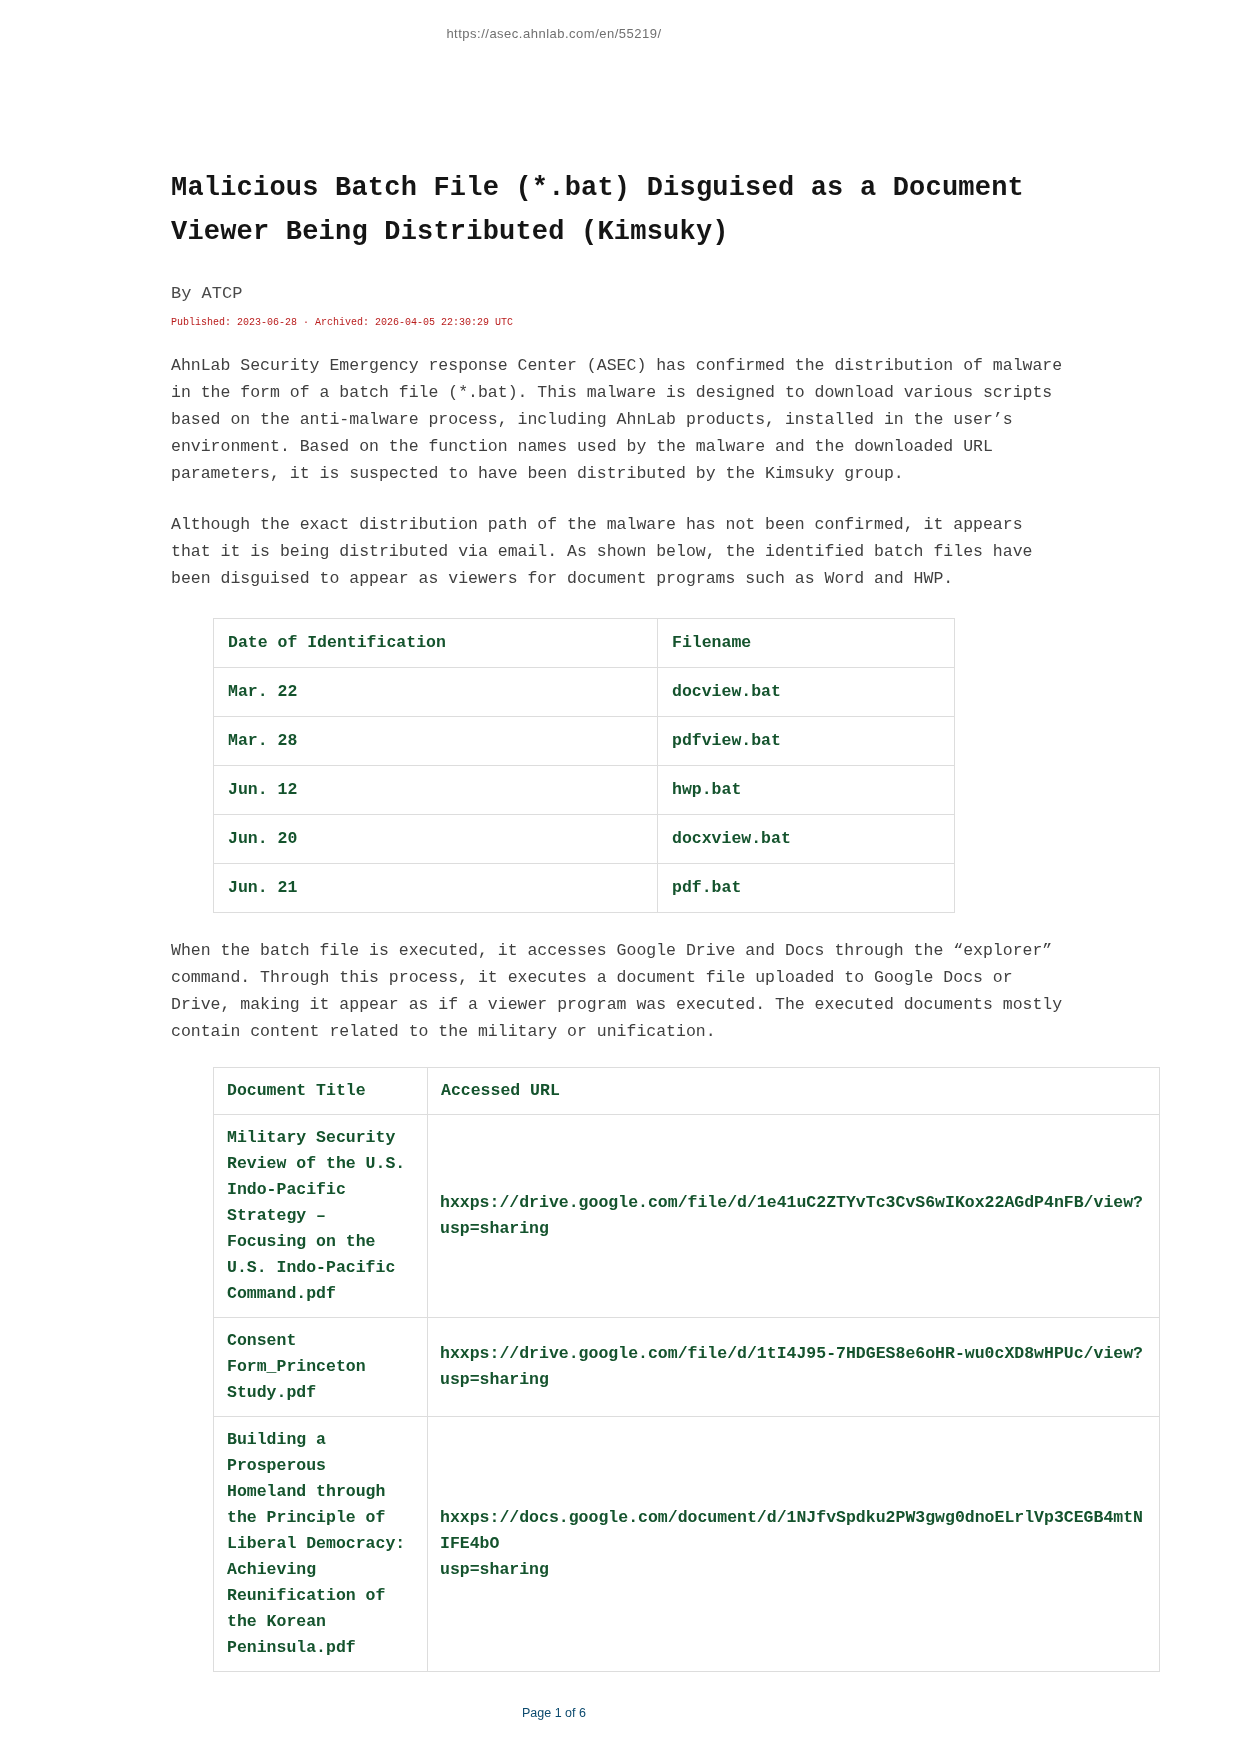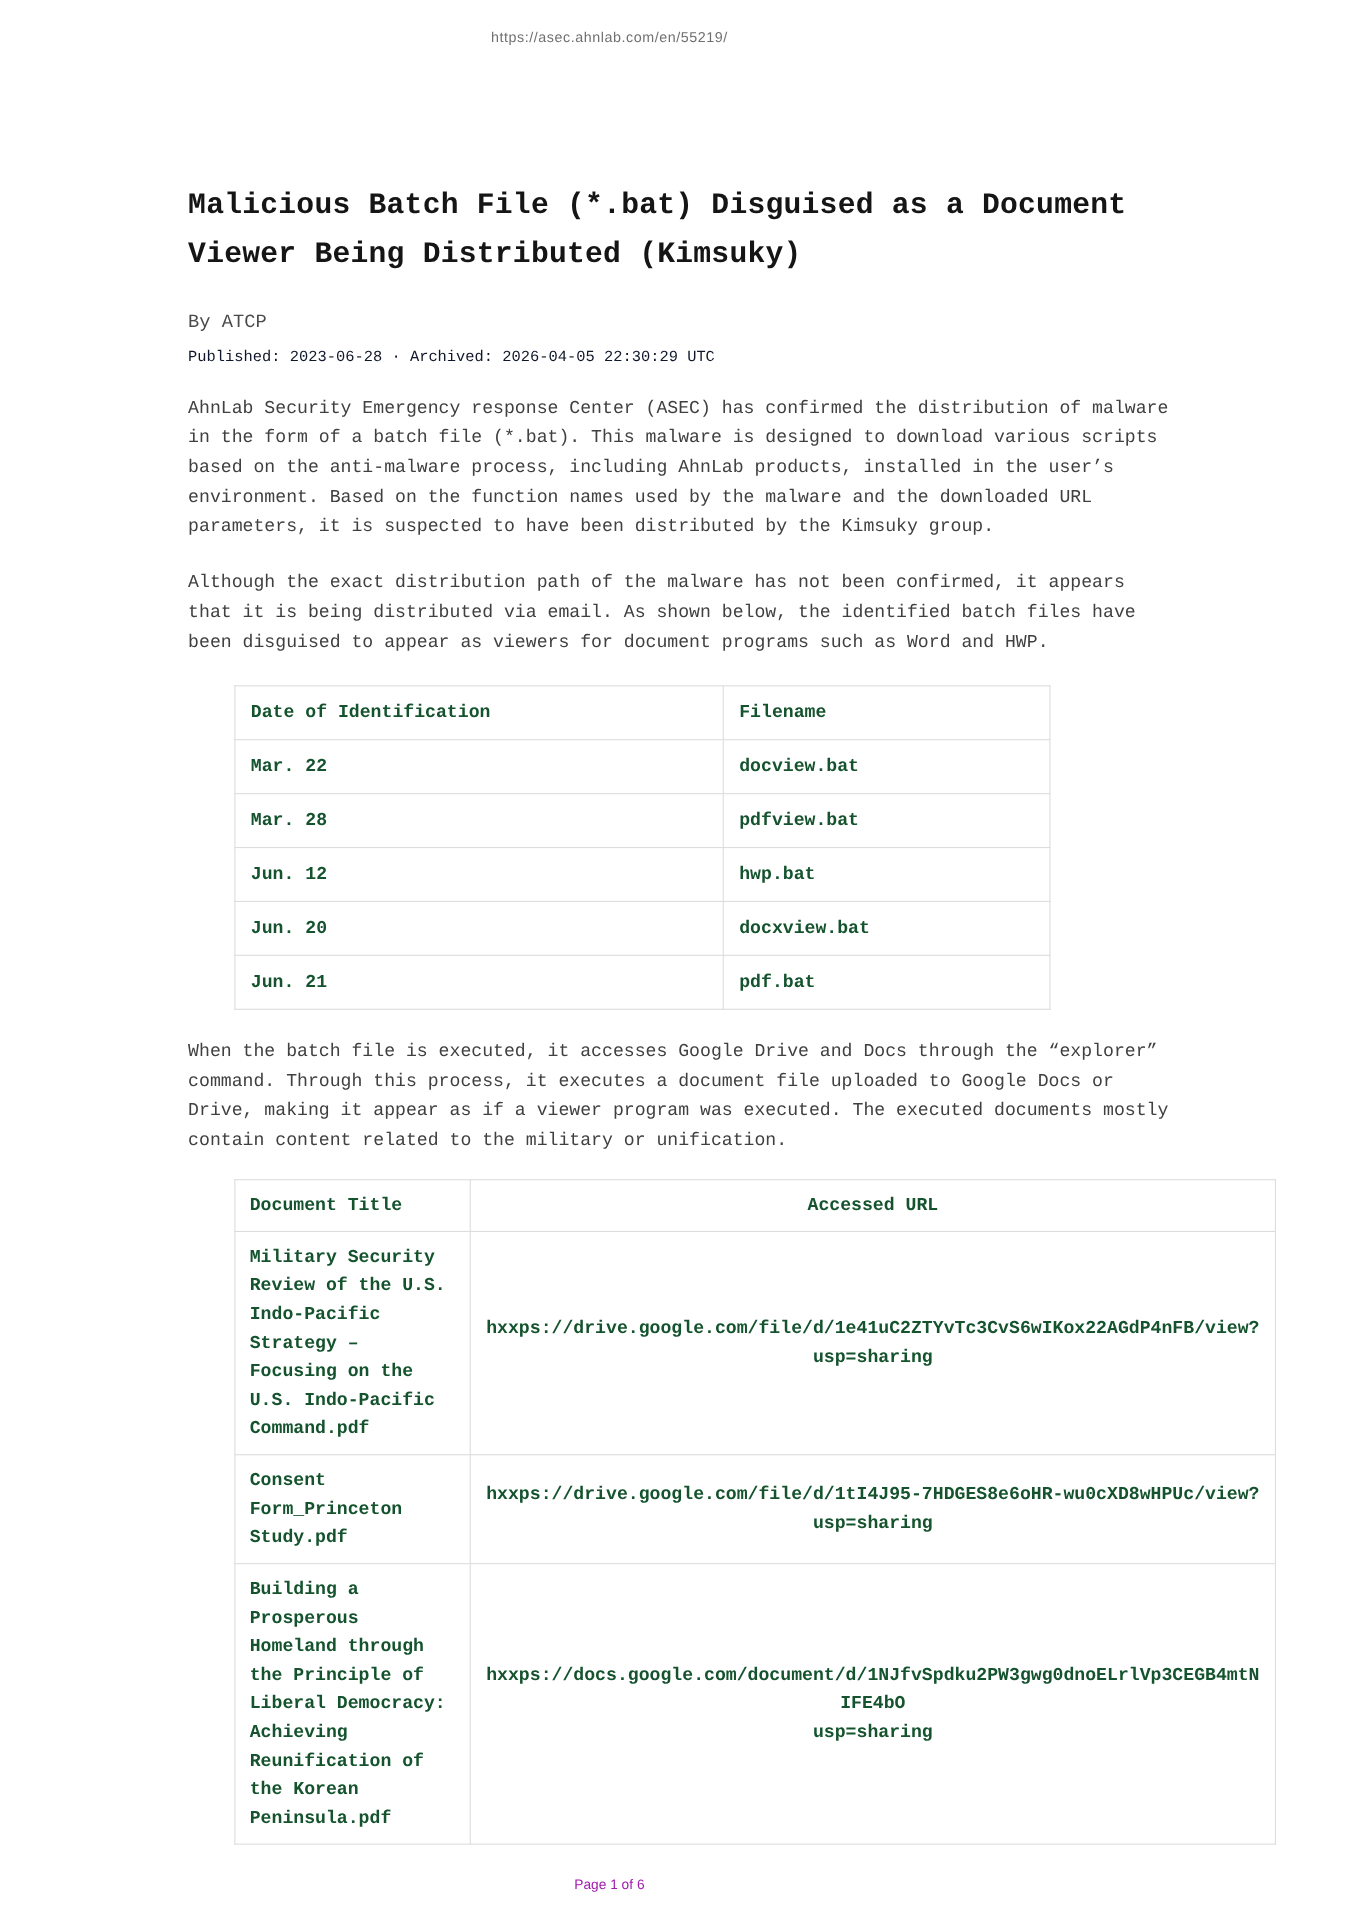"Published: 2023-06-28 · Archived:" .meta { color: #0f172a -> #b91c1c; font-size: 14px -> 10px }
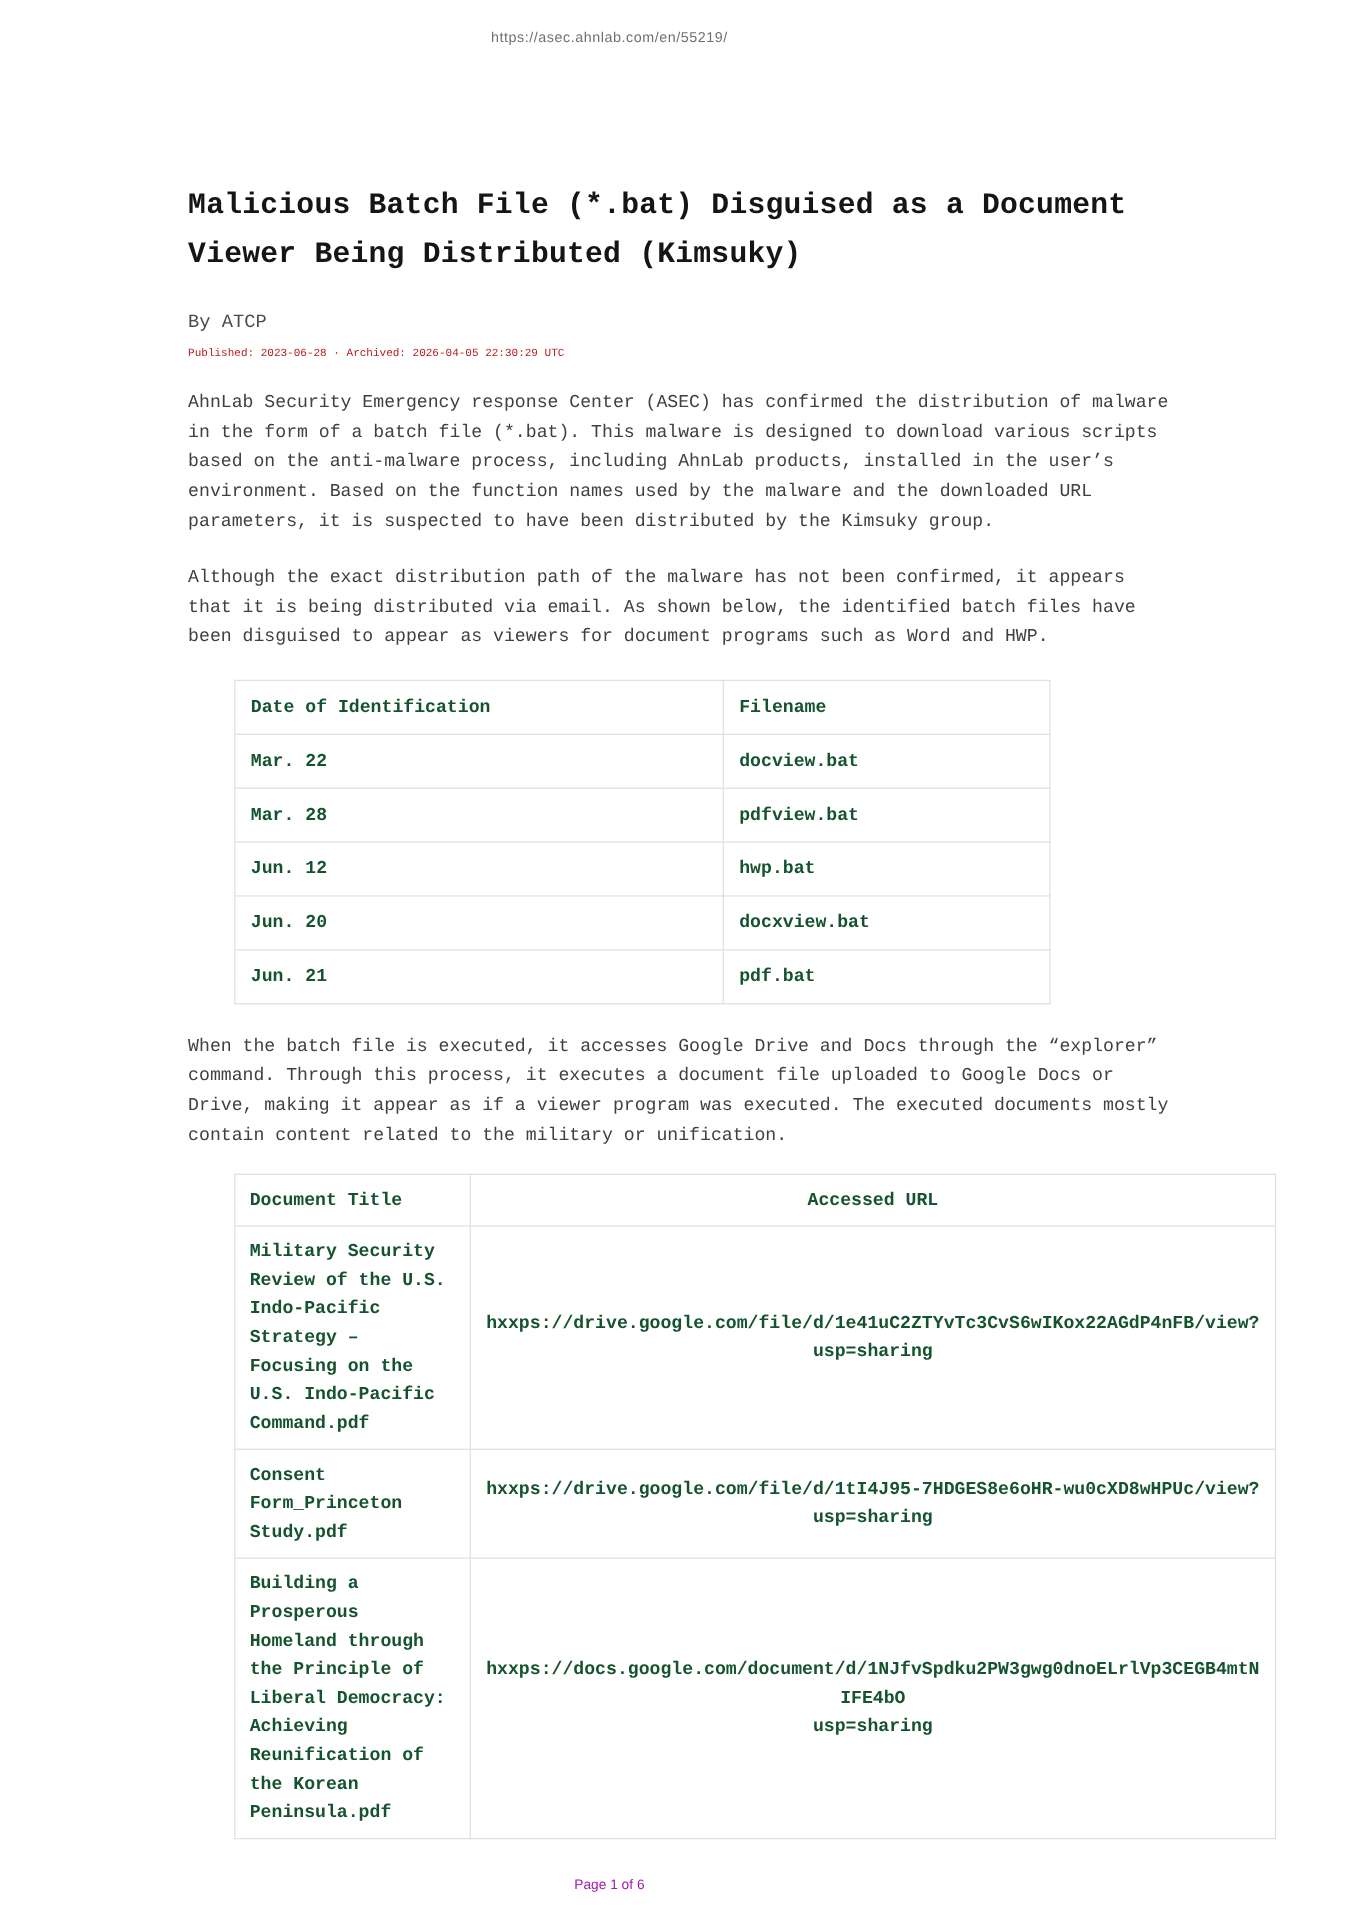"Accessed URL" table.t2 .c2 { text-align: center -> none }
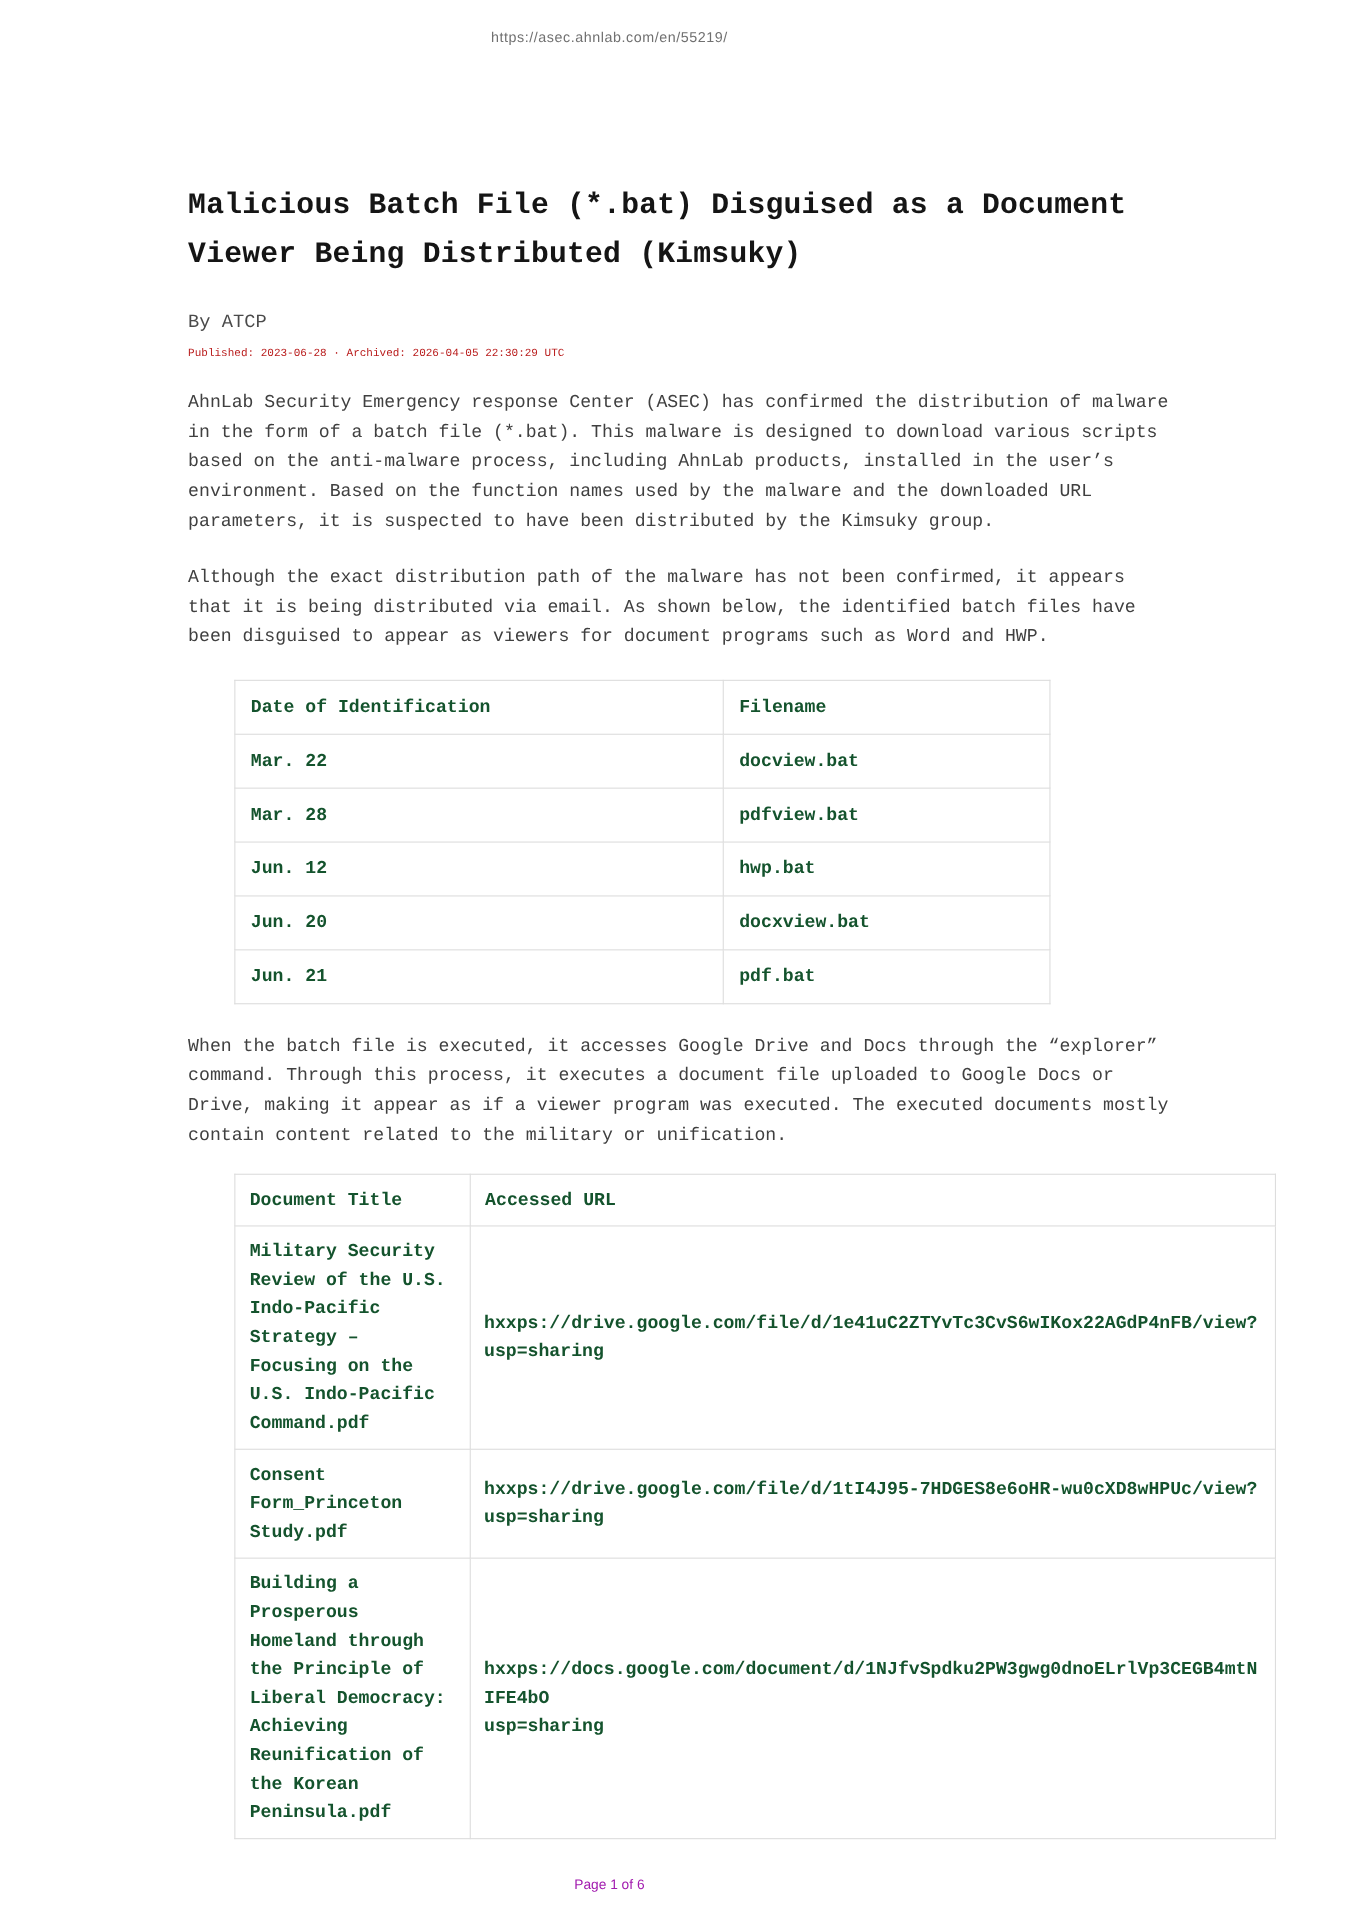"Page 1 of 6" .print-footer { color: #a21caf -> #0c4a6e }
